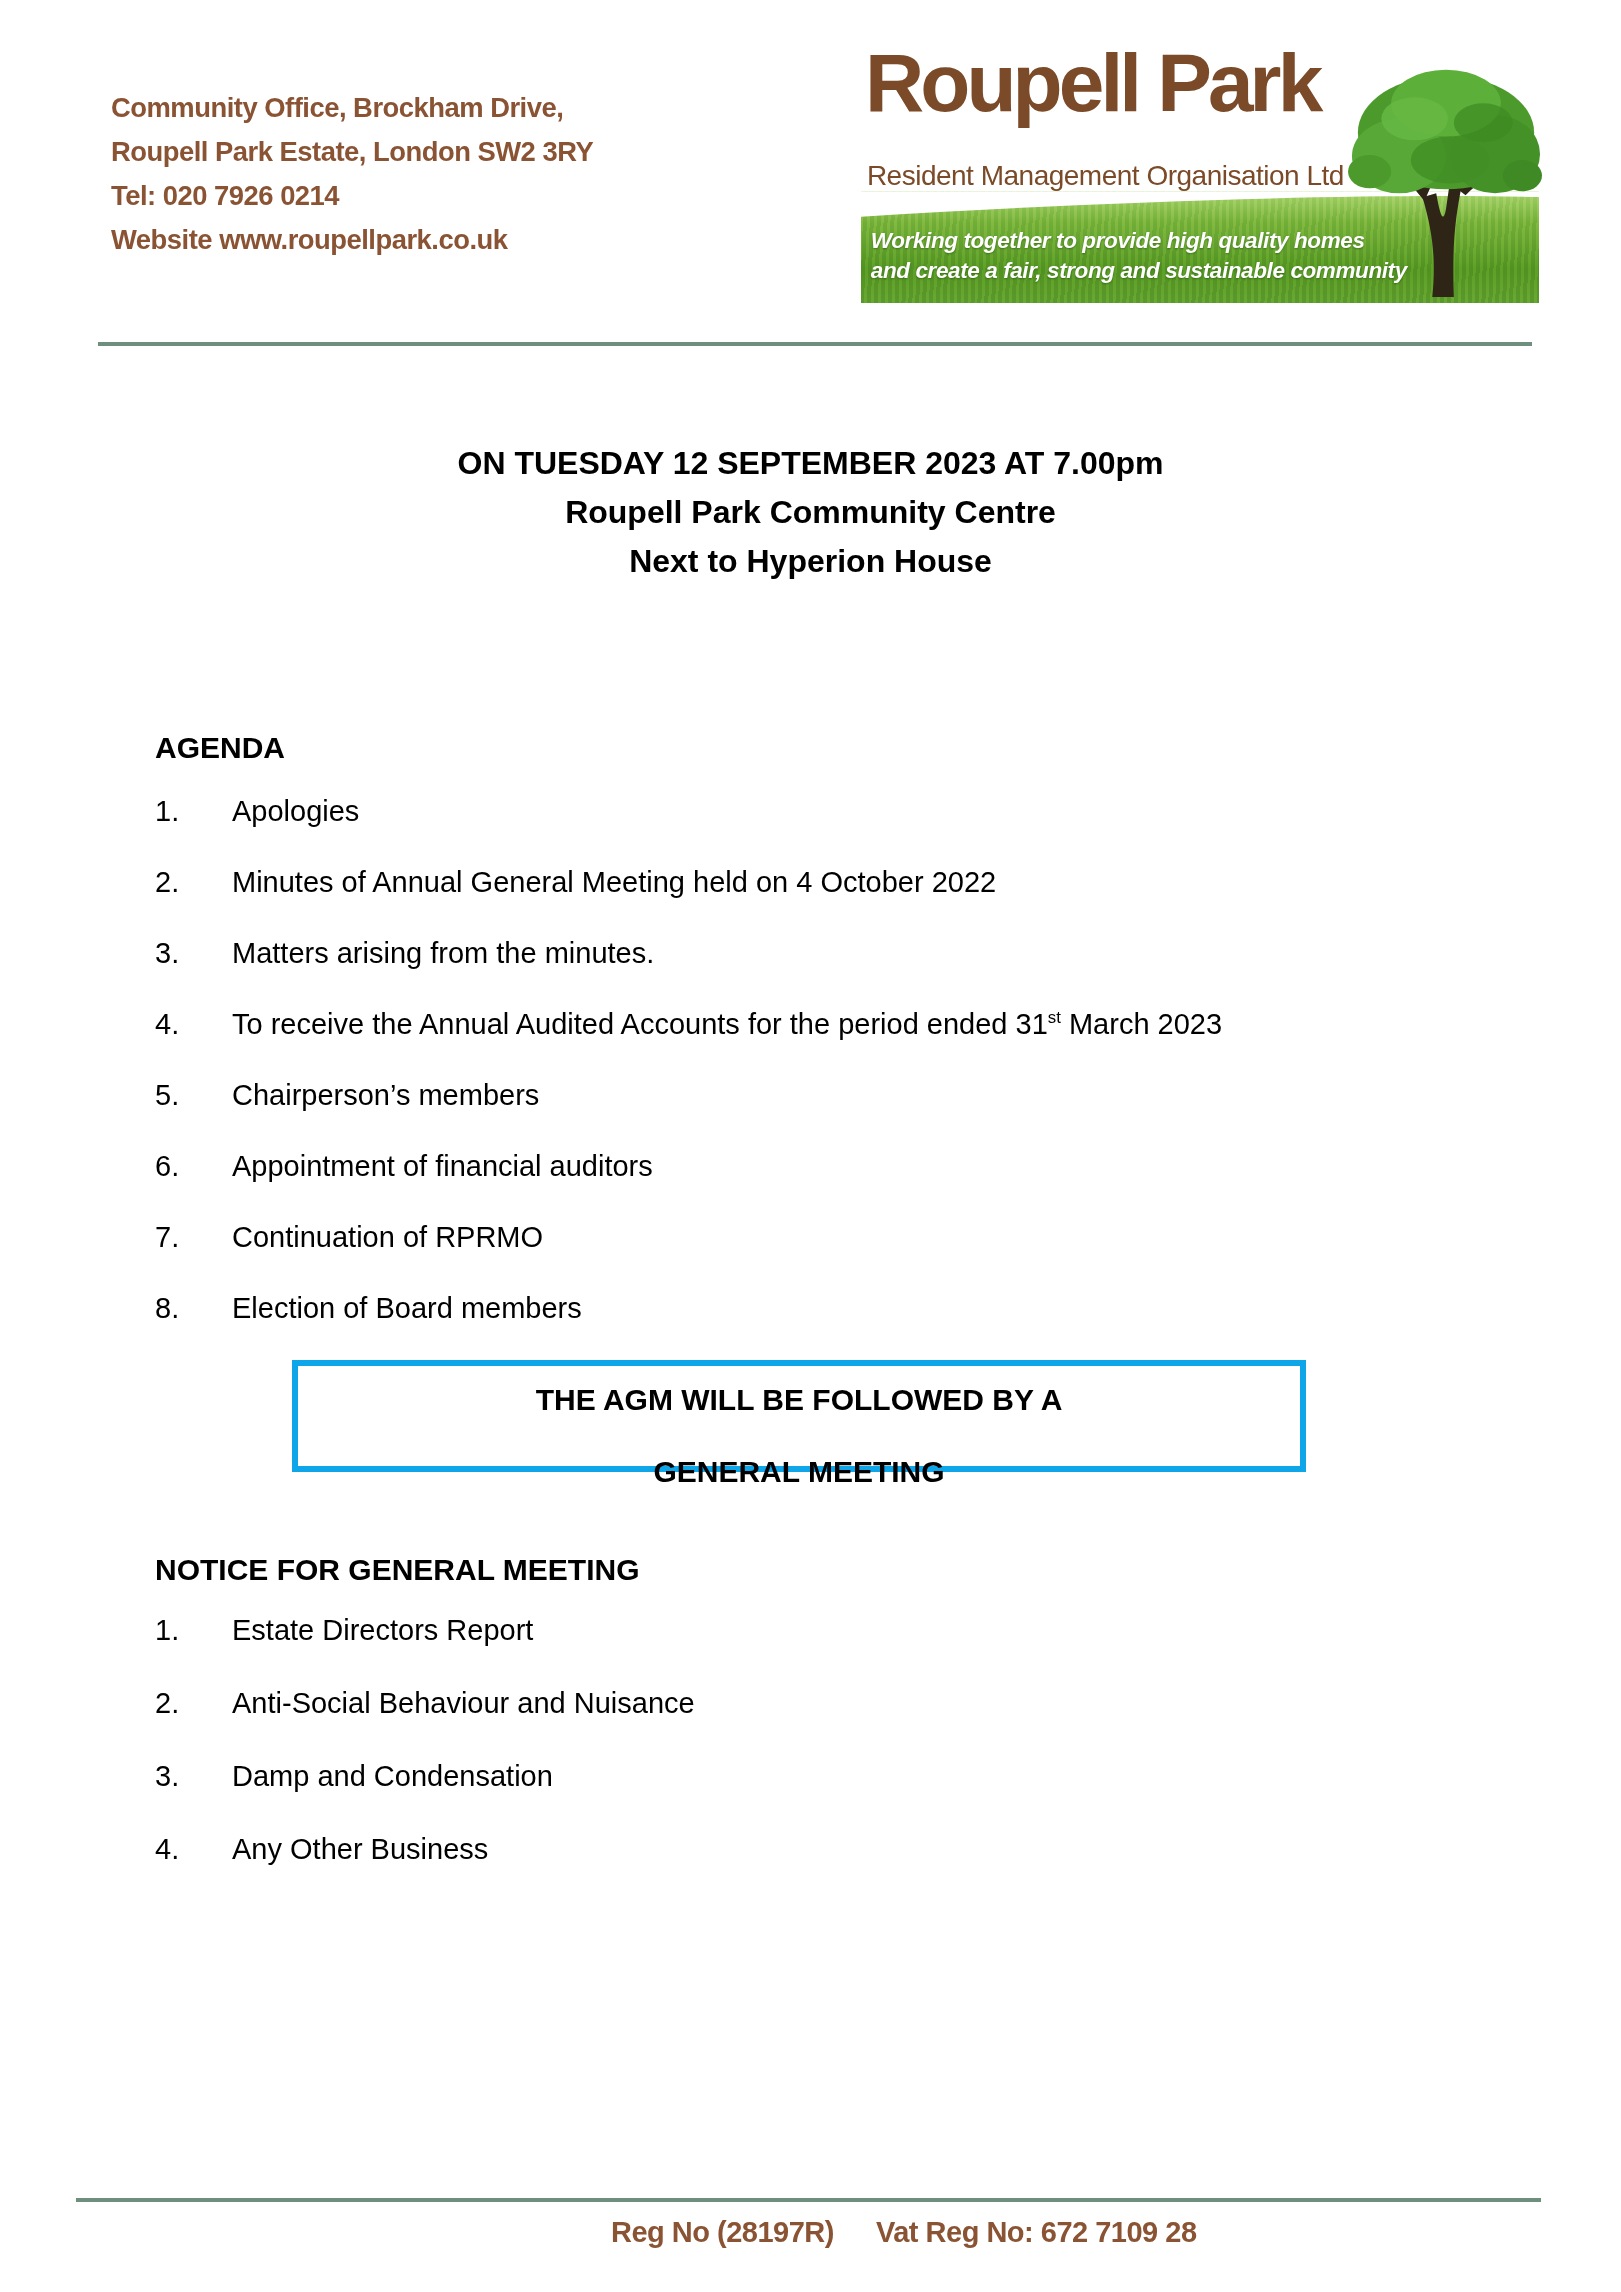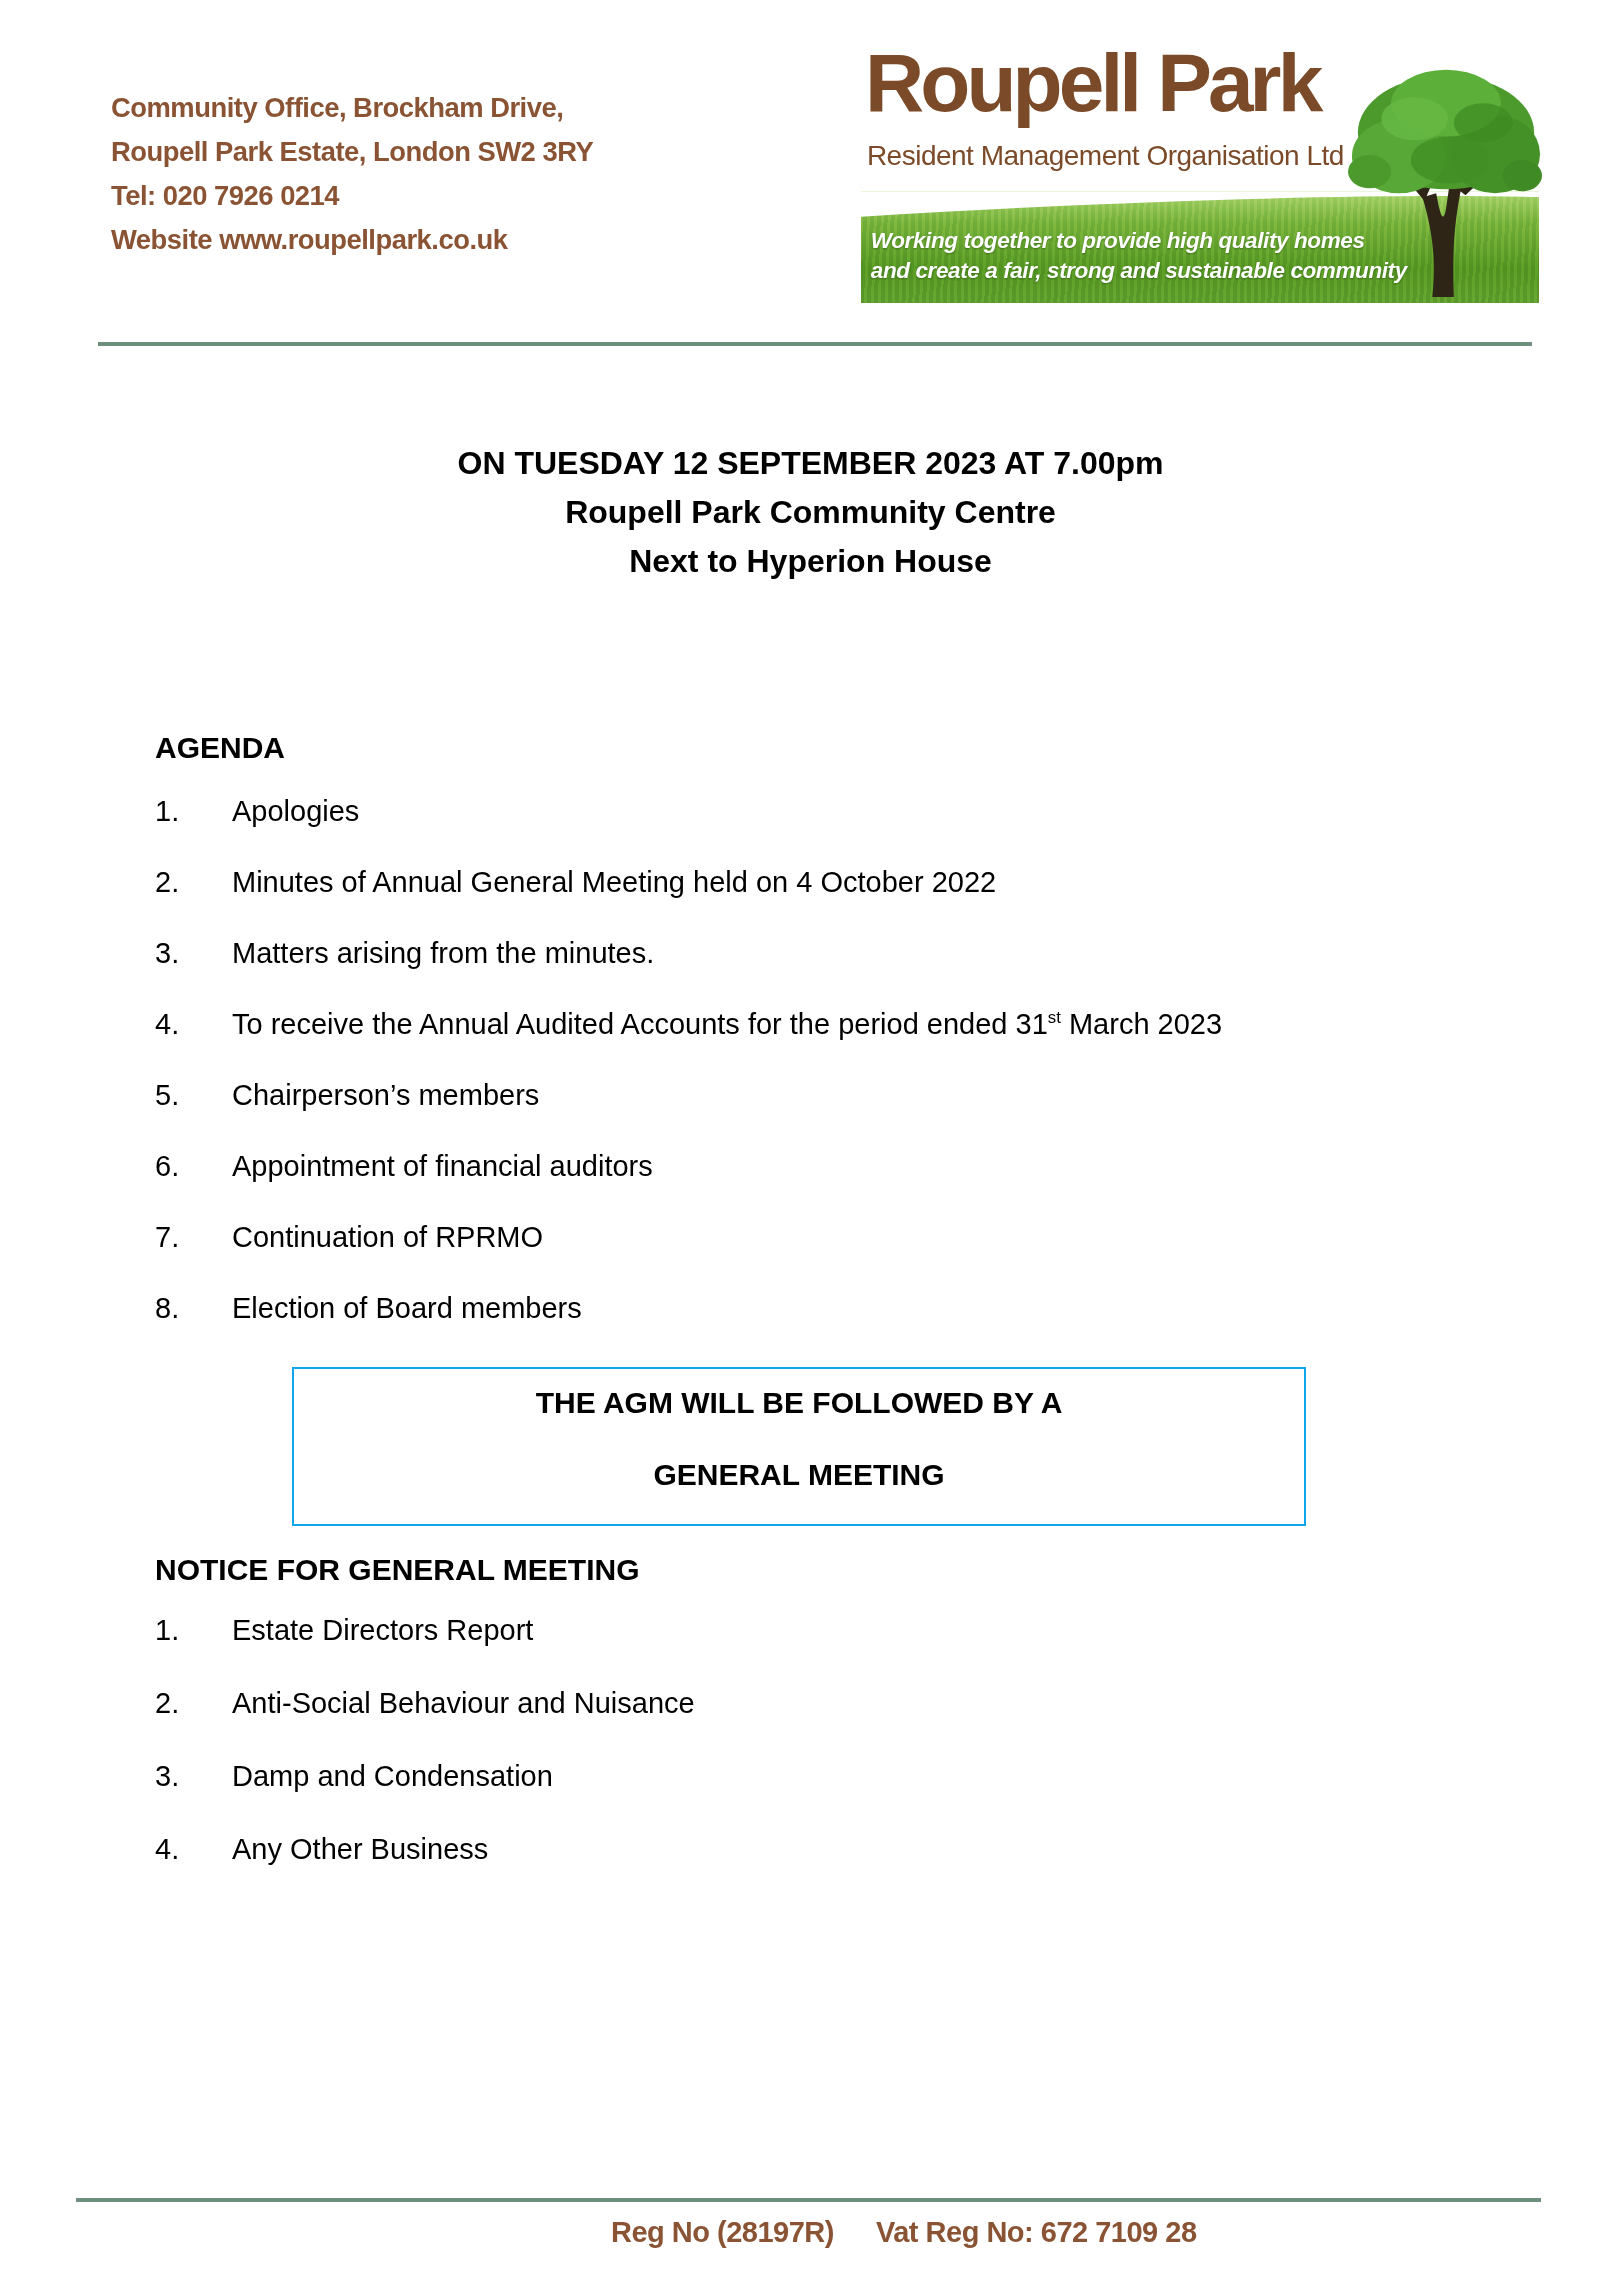"Resident Management Organisation Ltd" .logo-subtitle { top: 96px -> 116px }
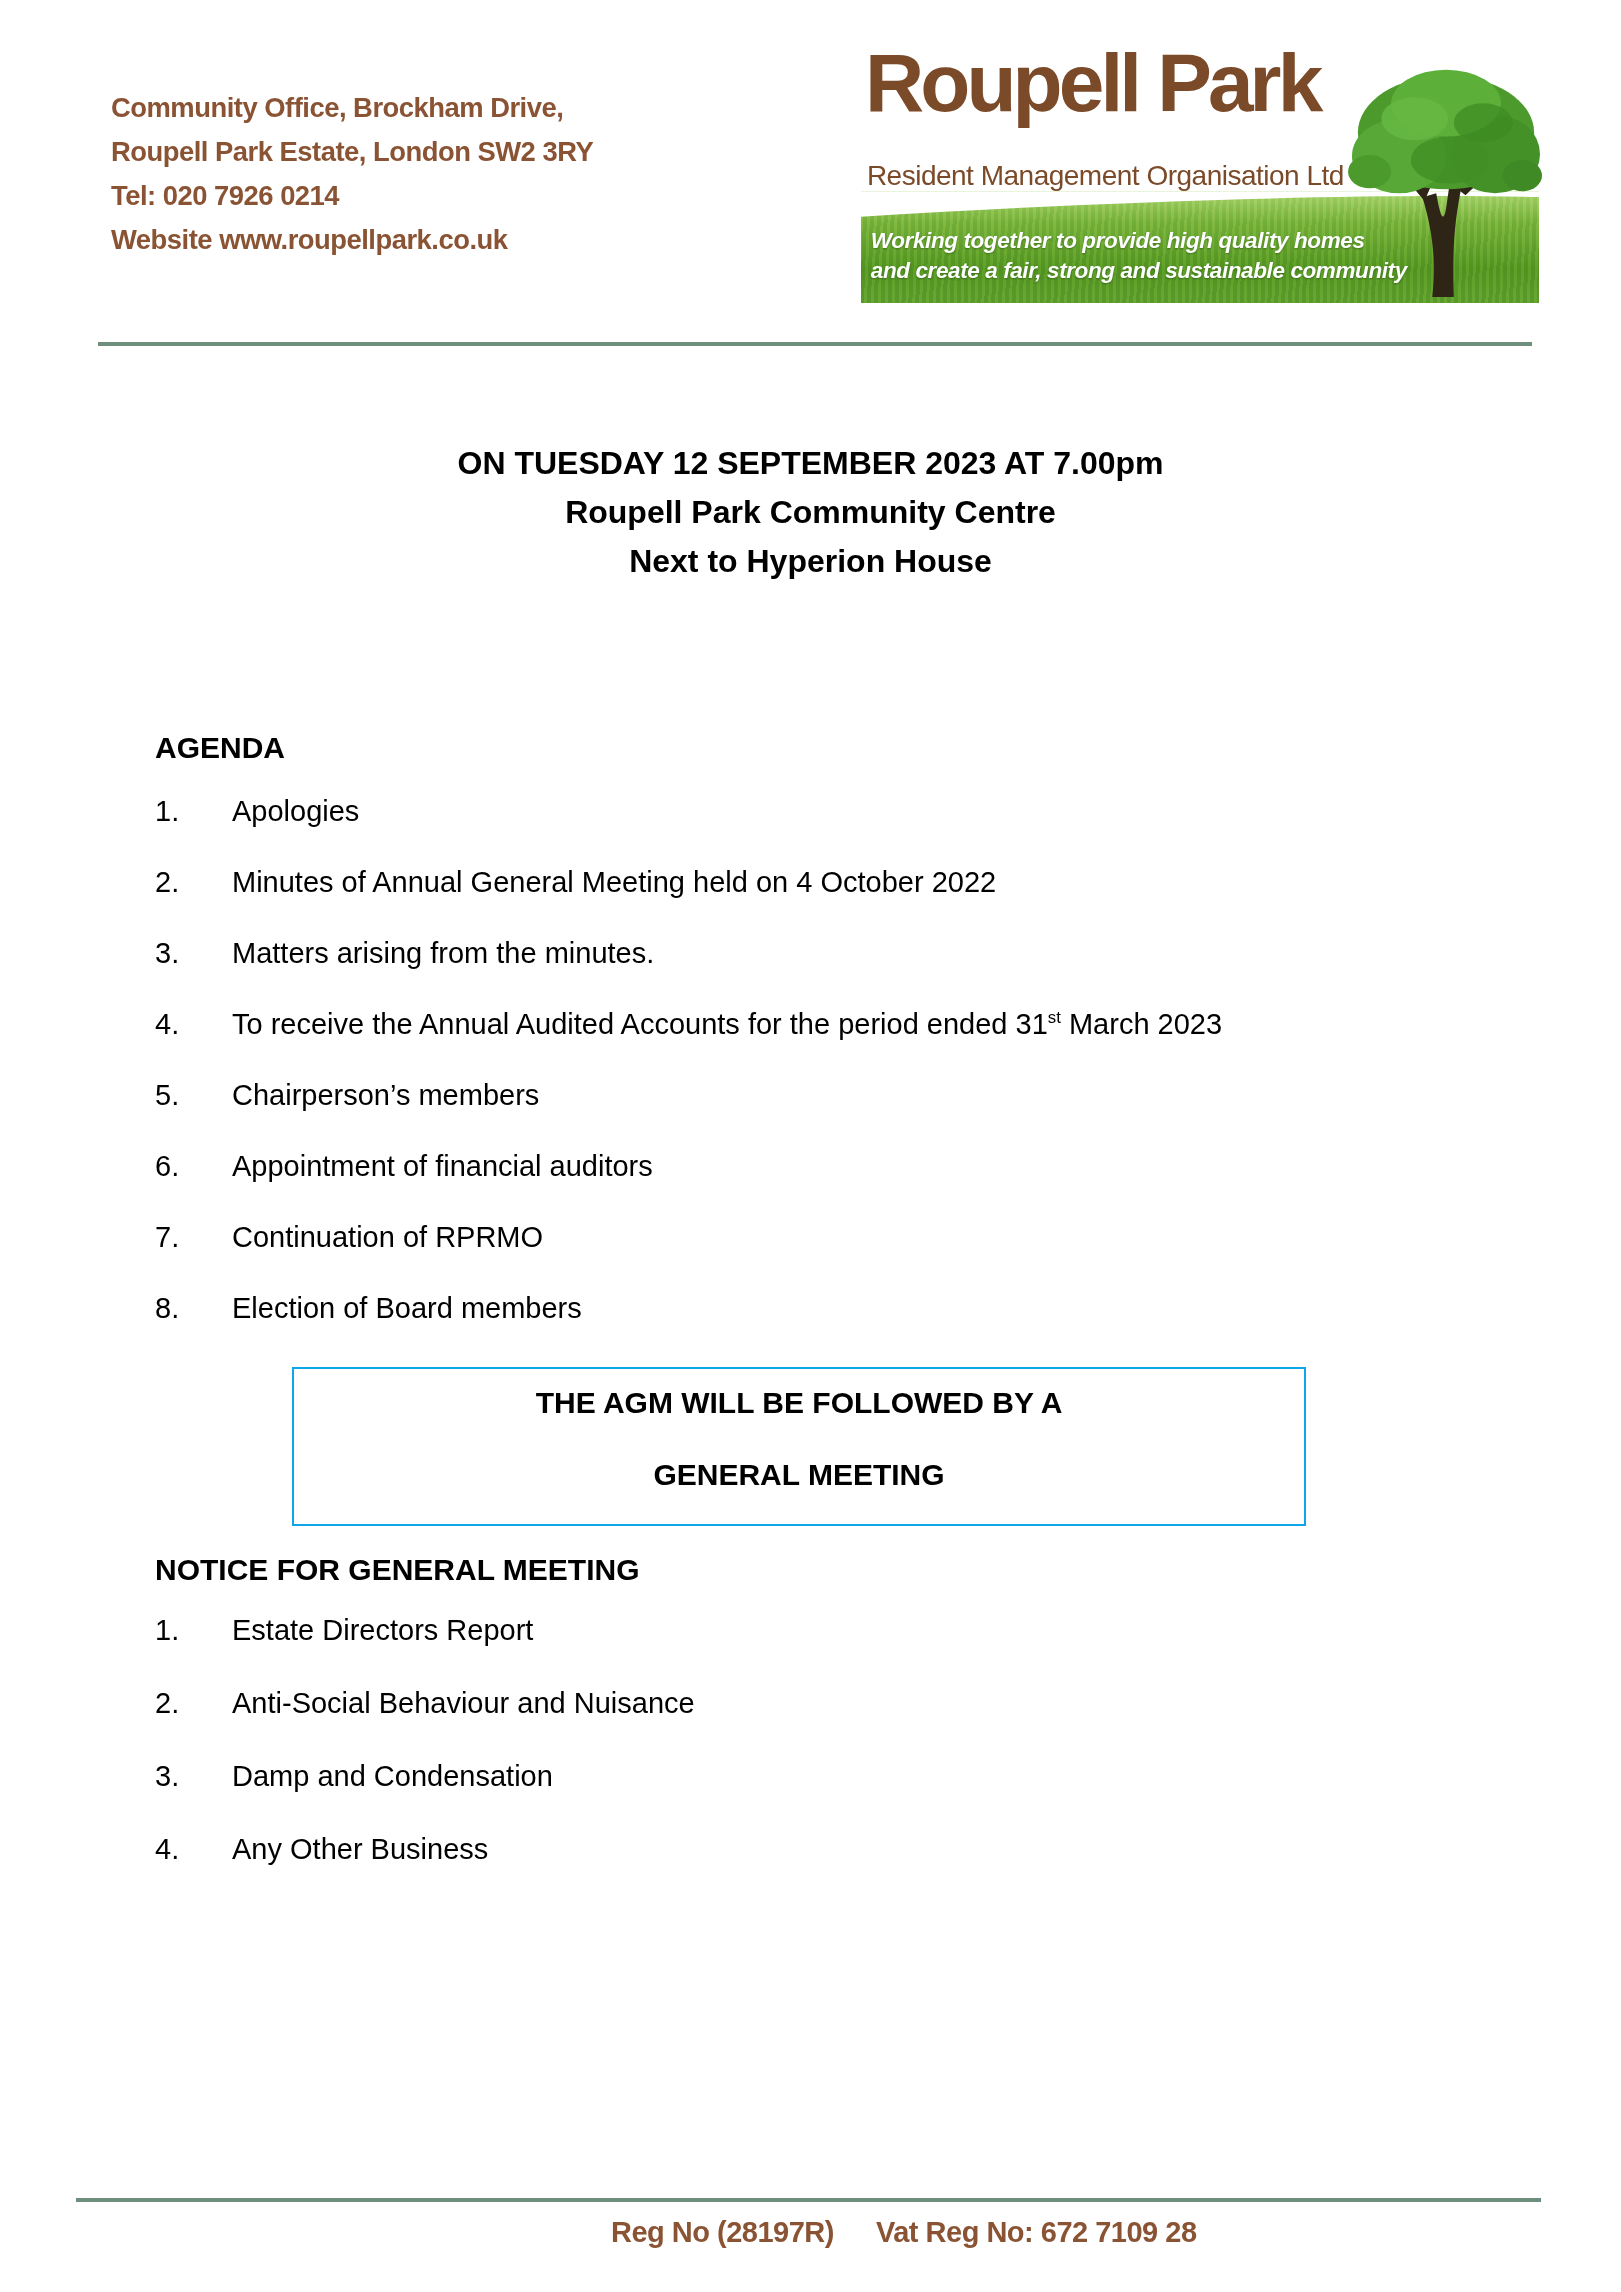"THE AGM WILL BE FOLLOWED" .agm-box { border: 2px solid #0ea5e9 -> 6px solid #0ea5e9; height: 159px -> 112px; margin-top: 7px -> none }
